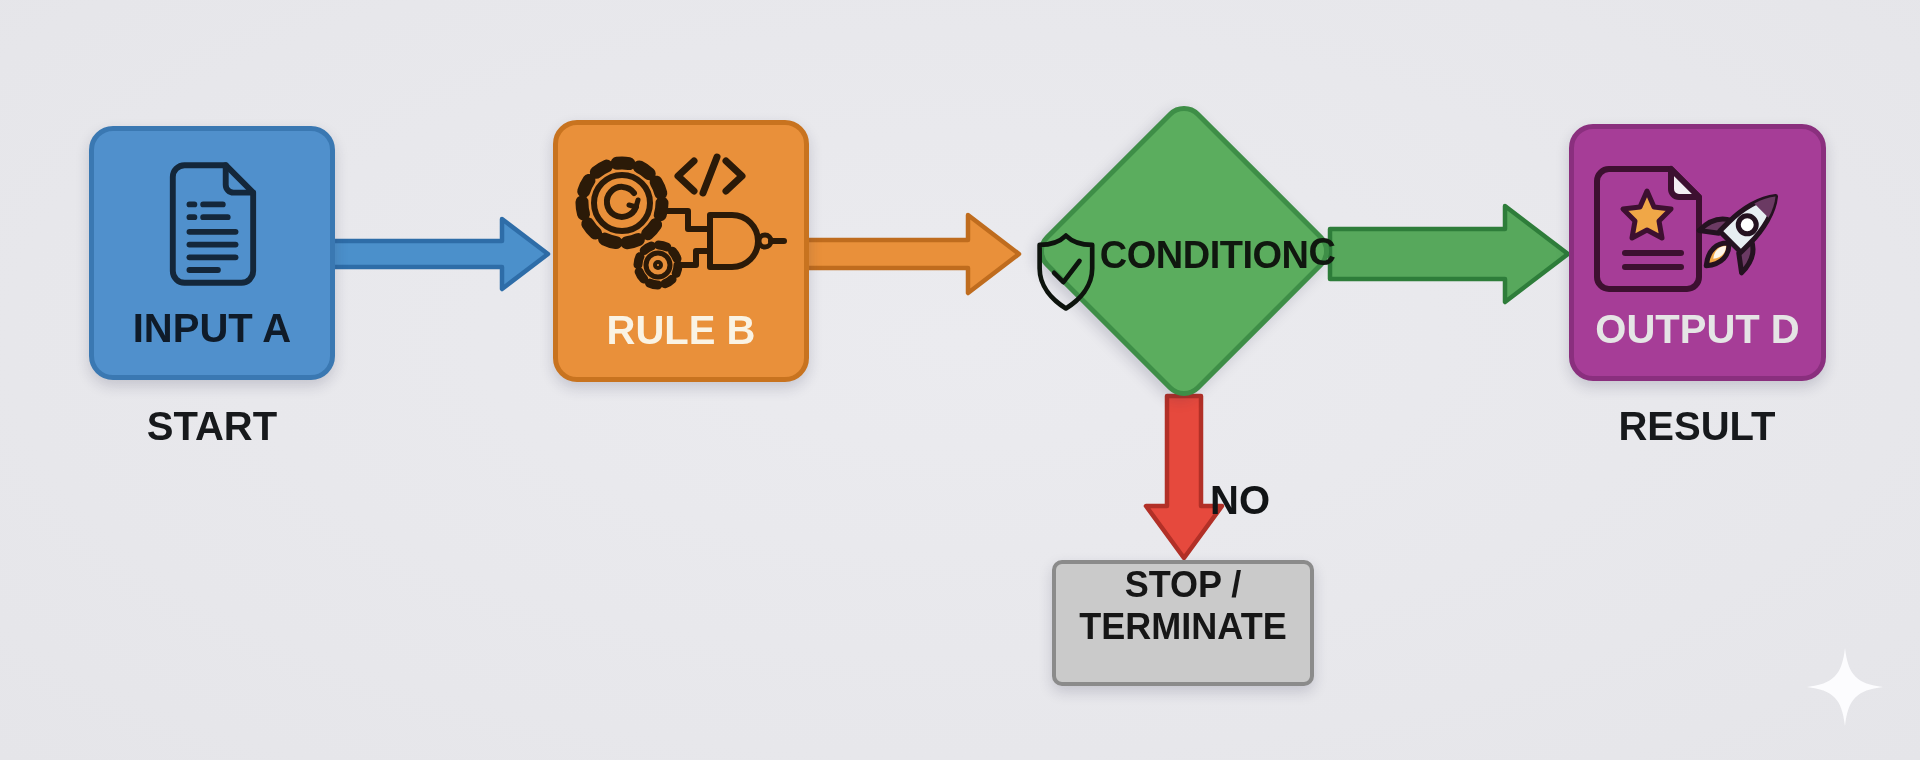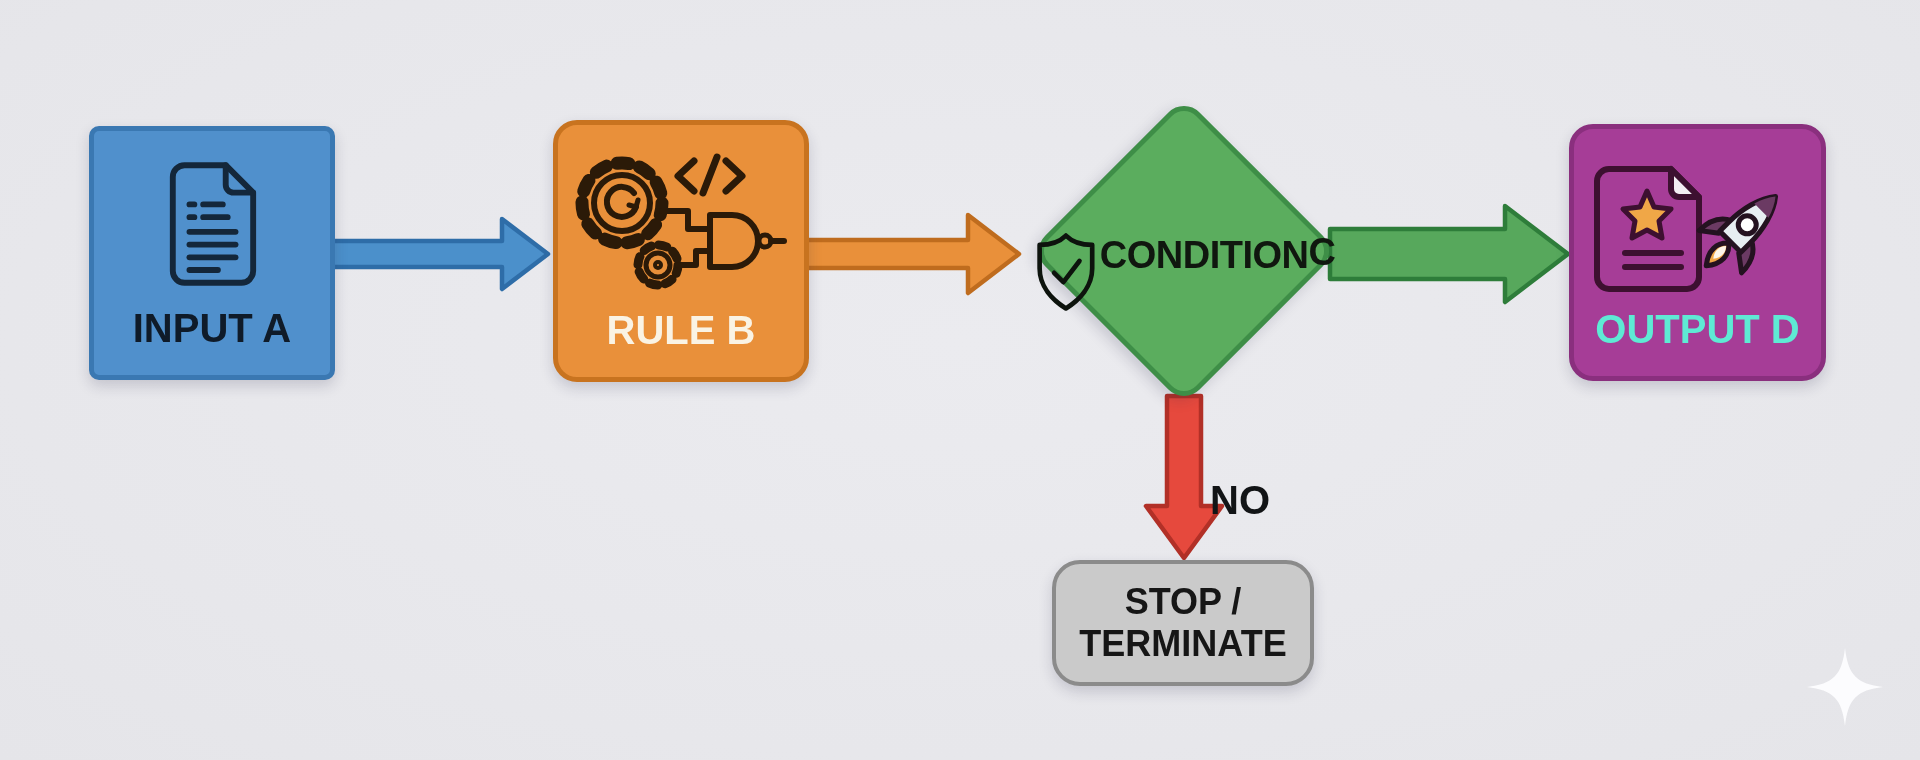"INPUT A" .node-input { border-radius: 10px -> 24px }
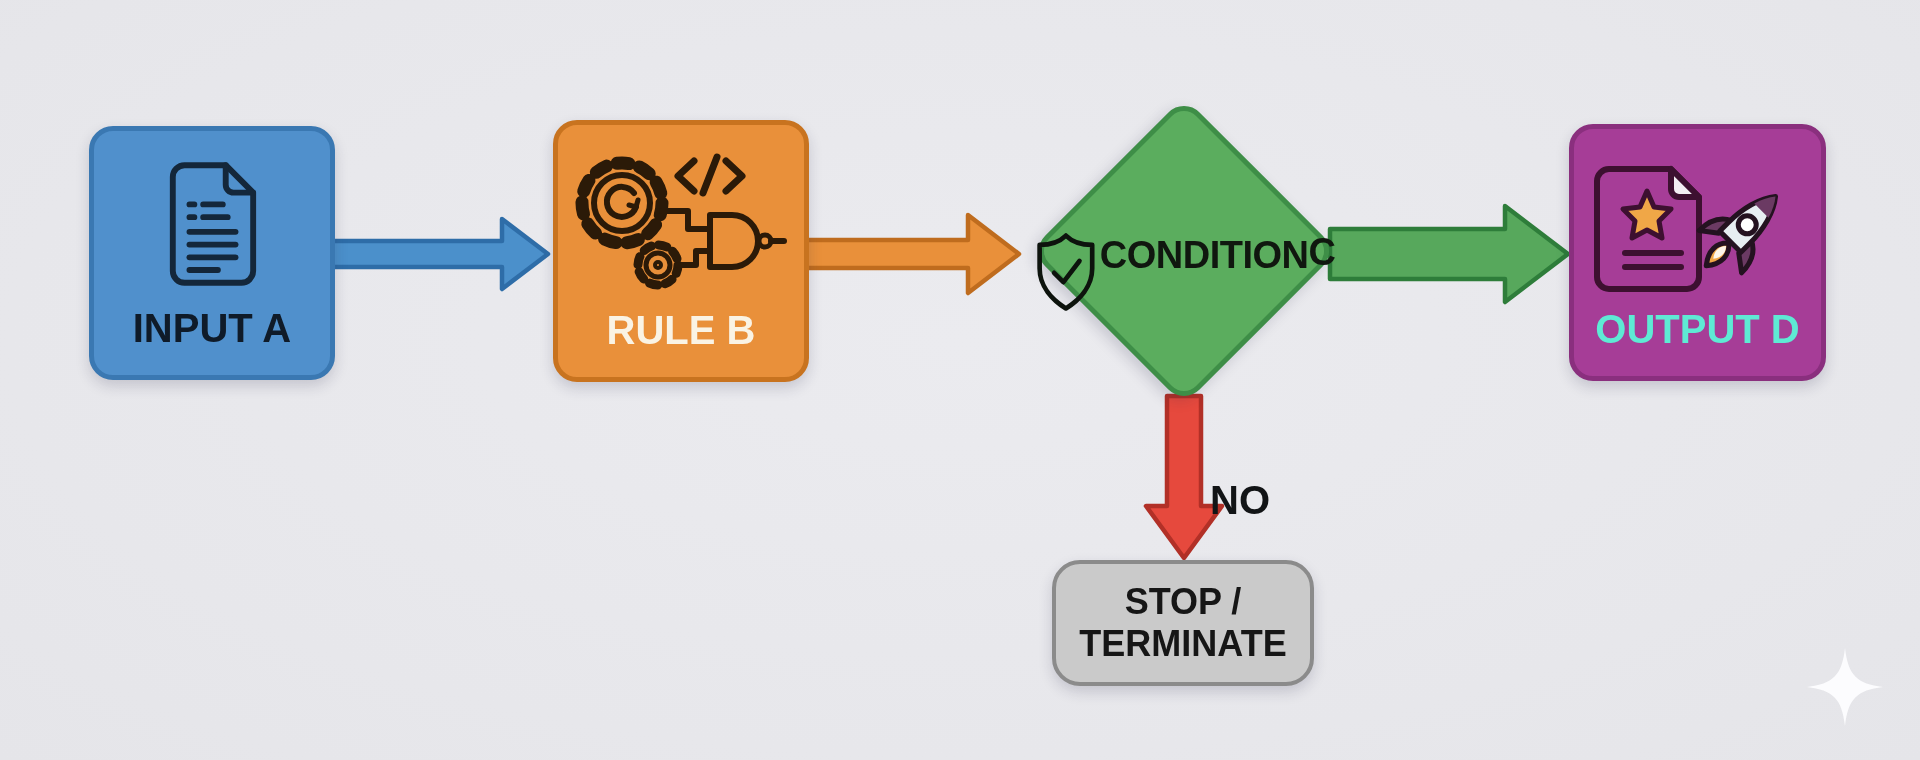"OUTPUT D" .node-output .node-title { color: #5eead4 -> #e5e5e5 }
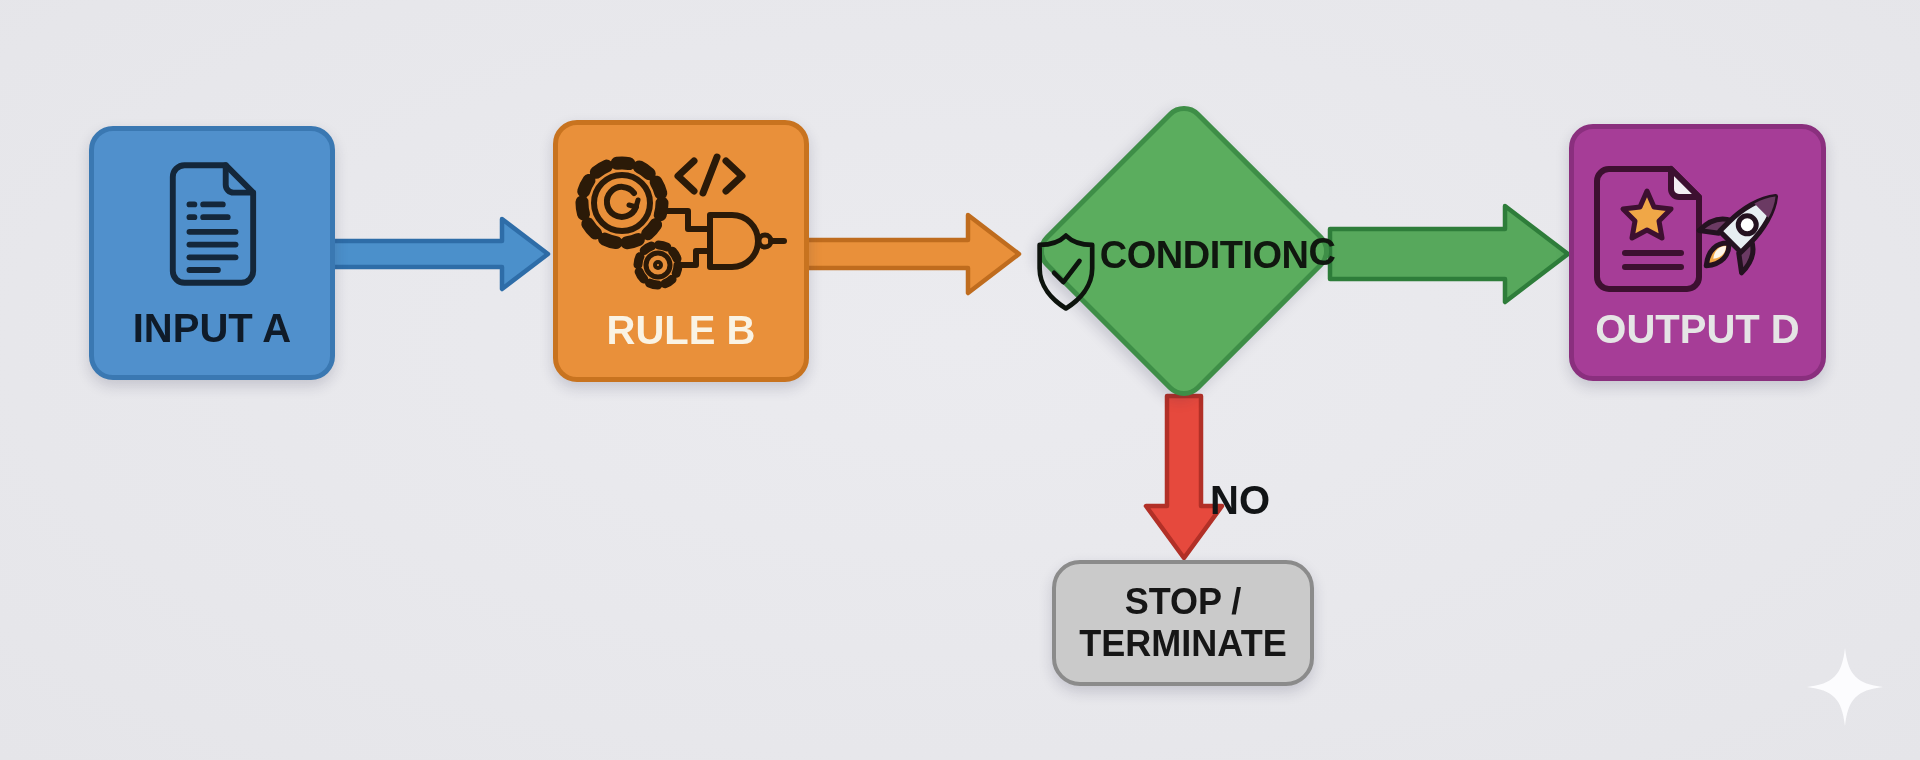"START" div.caption { html: none -> <div>START</div> }
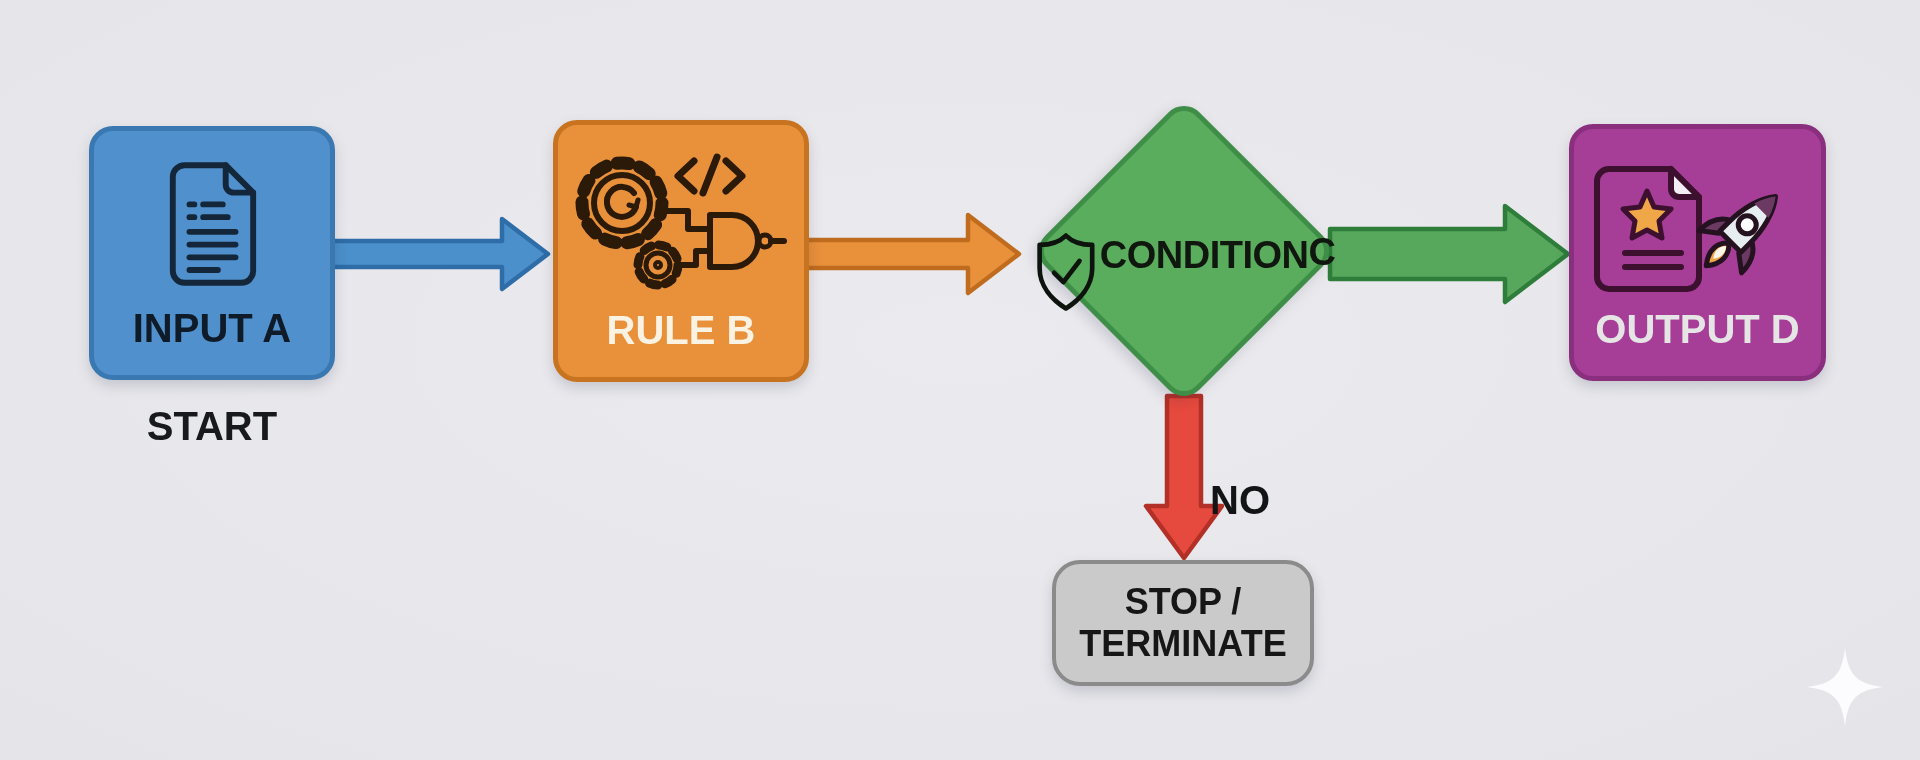"RESULT" div.caption { html: none -> <div>RESULT</div> }
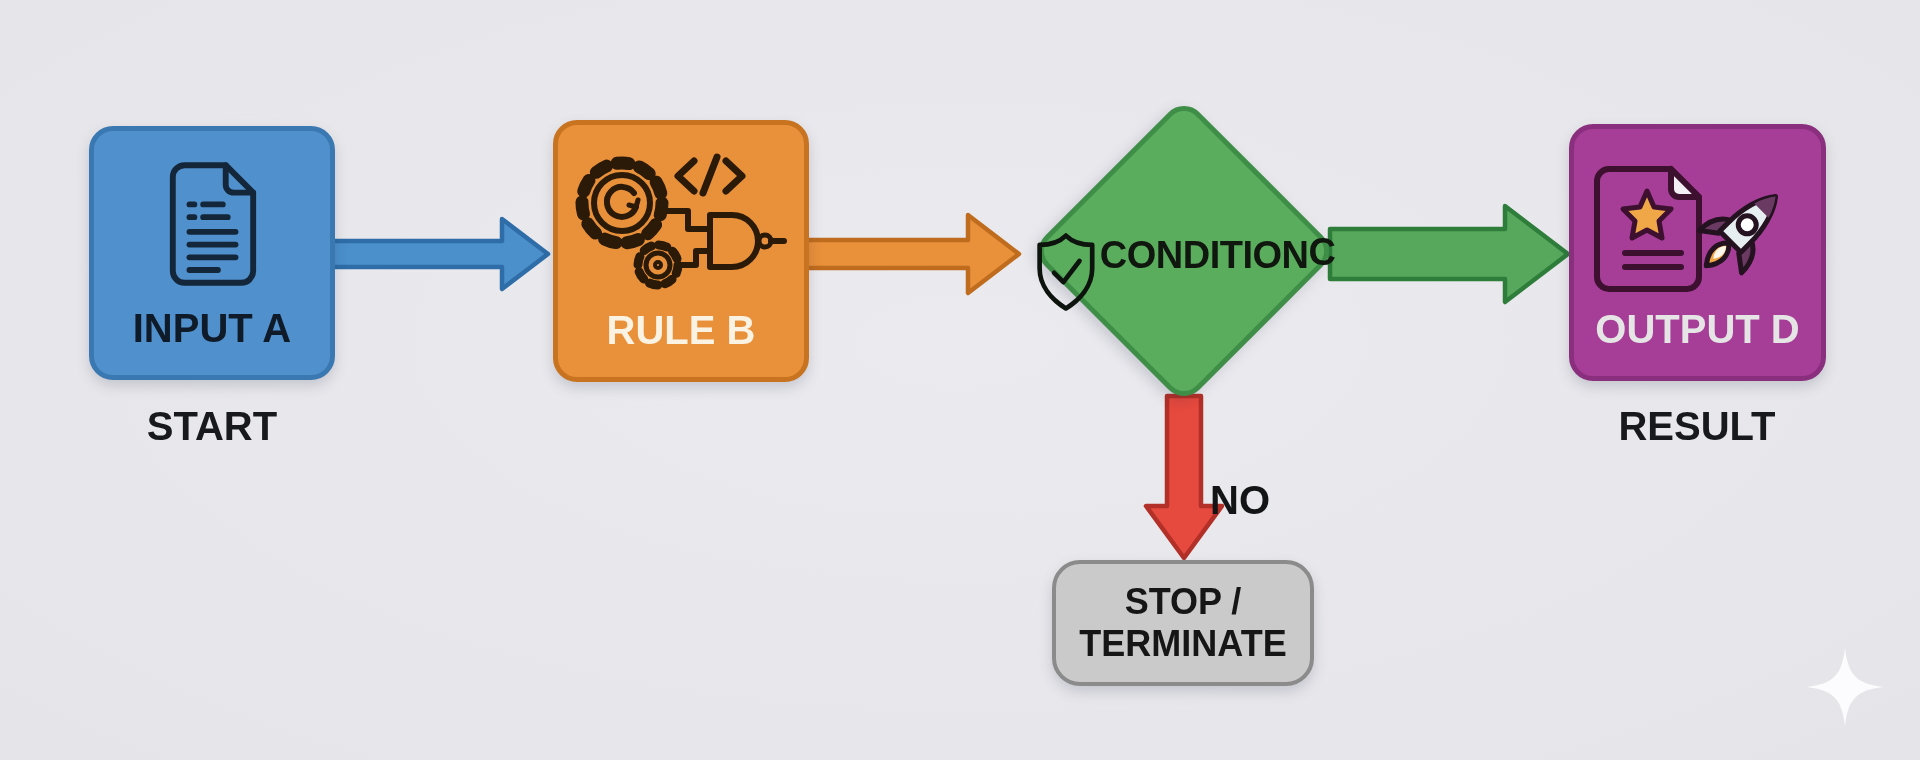"STOP /" .node-stop { border-radius: 28px -> 10px; justify-content: center -> flex-start }
